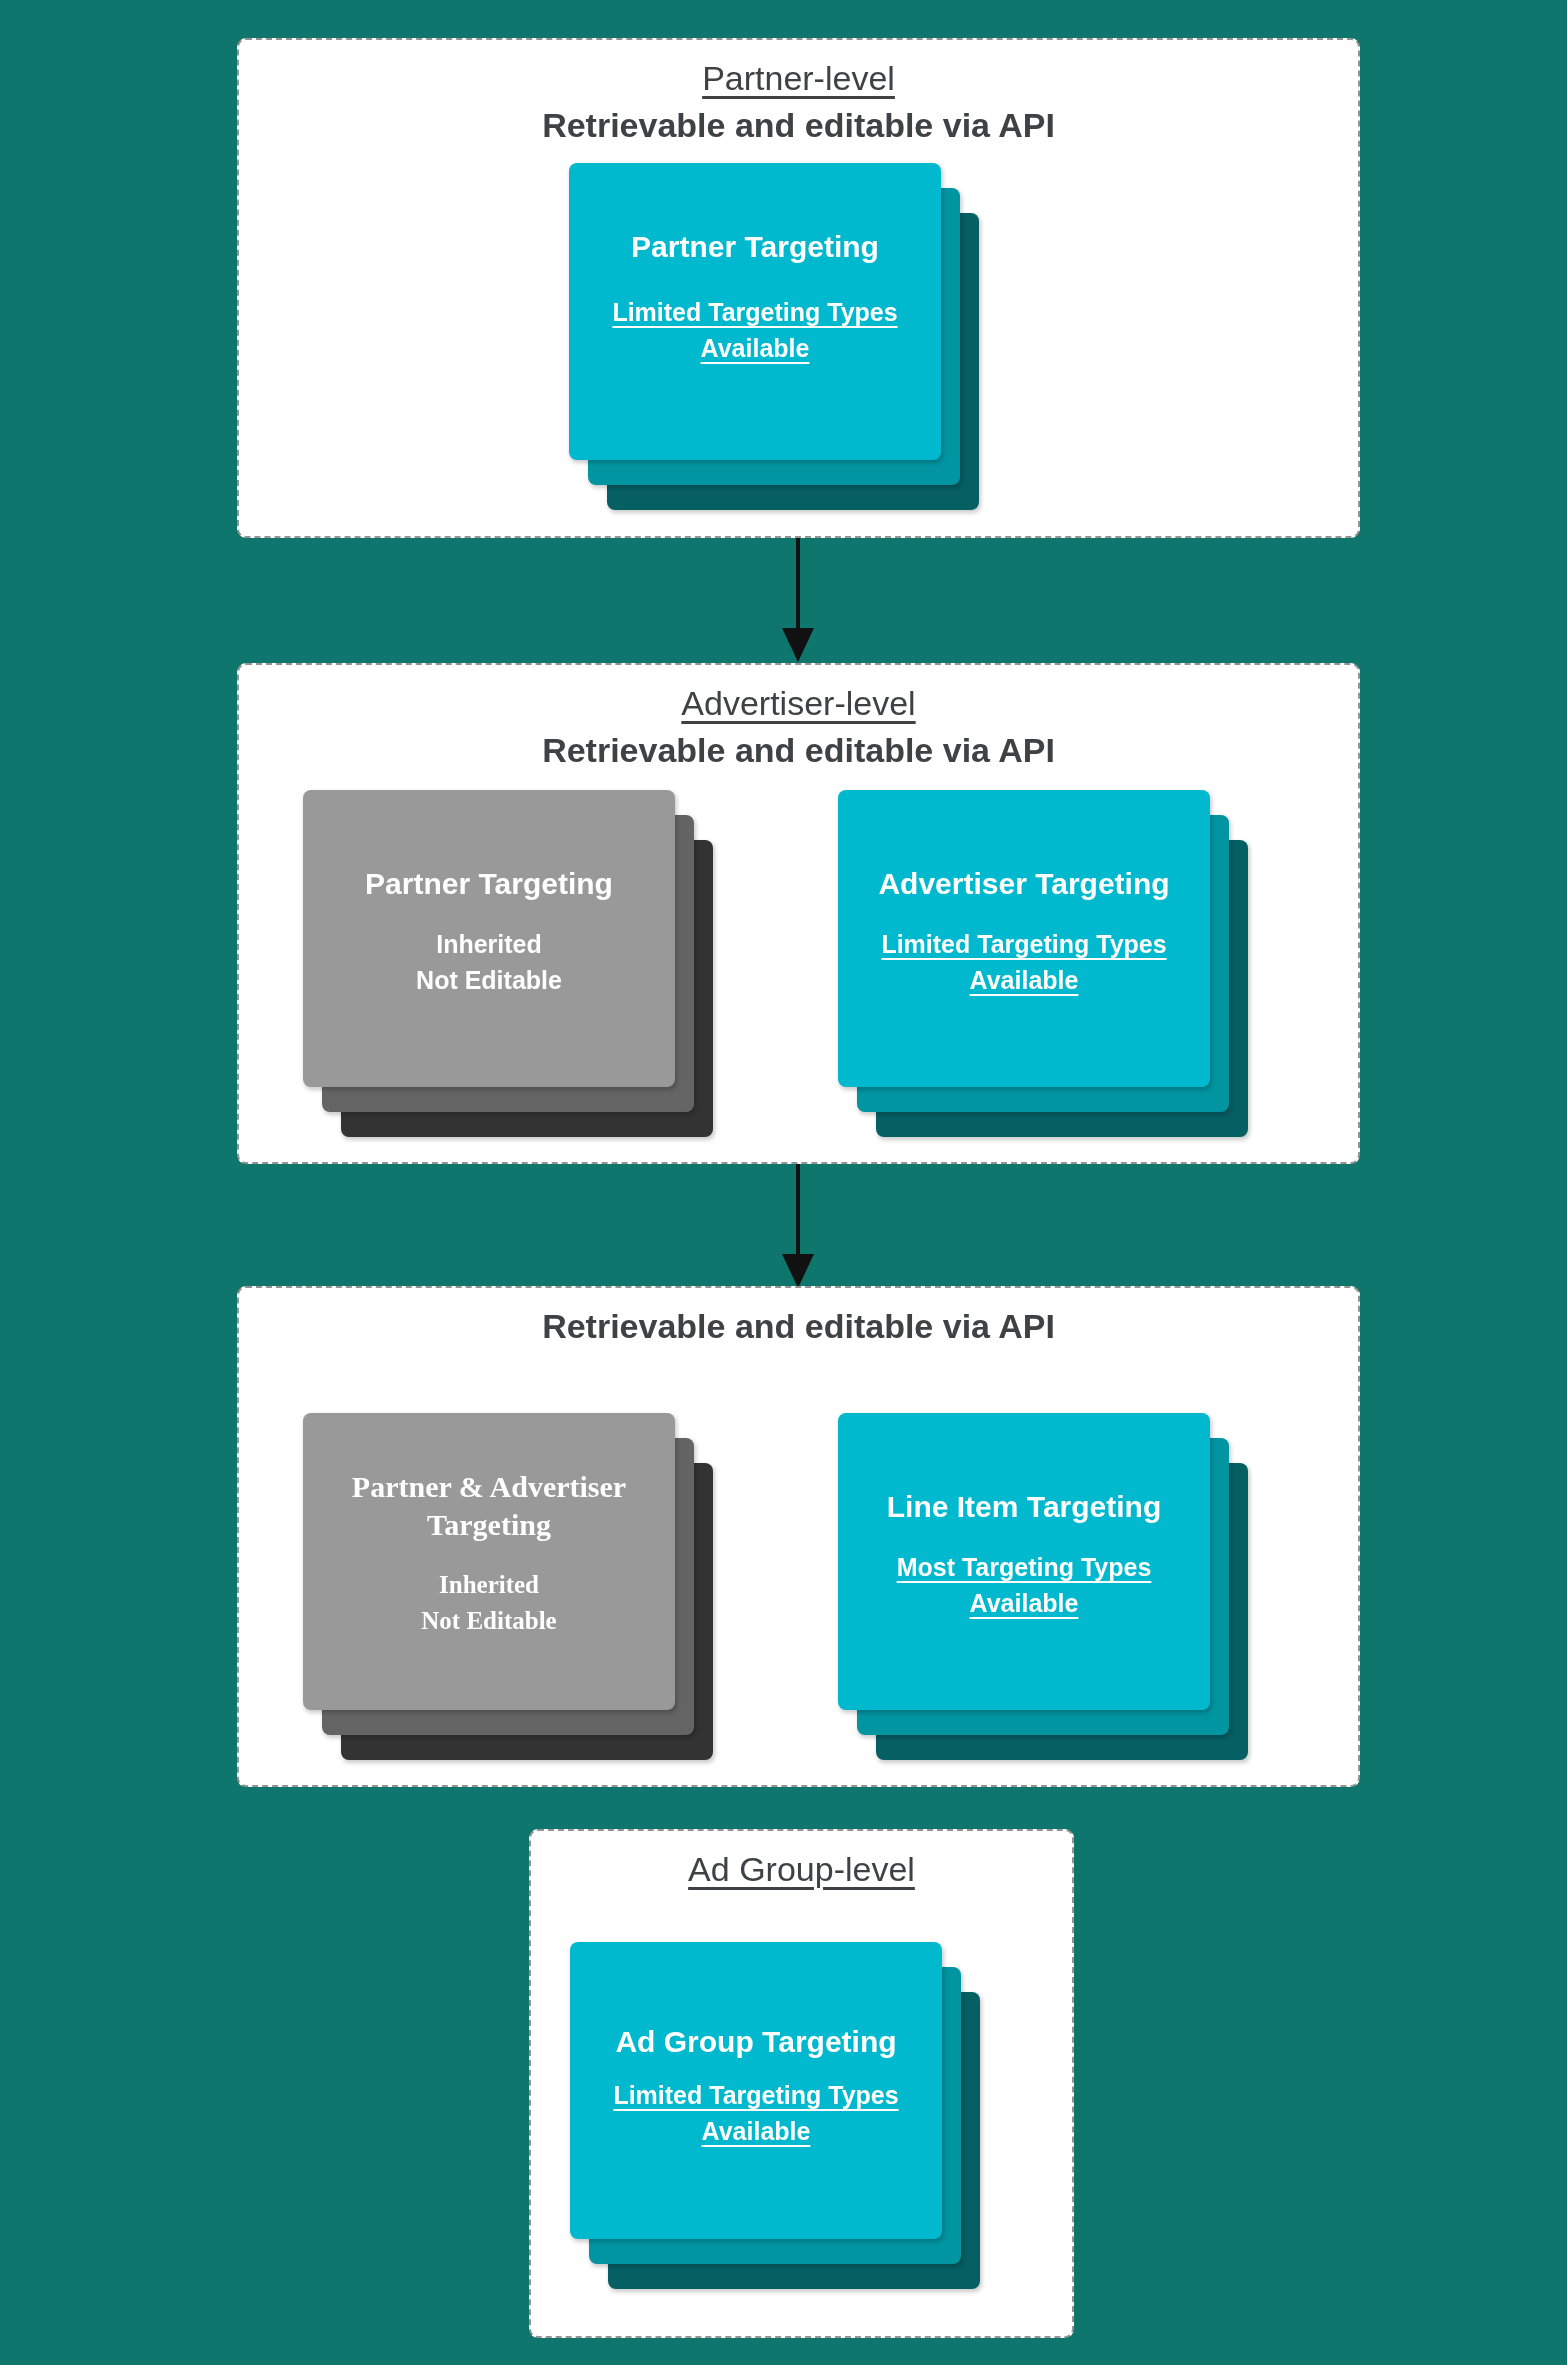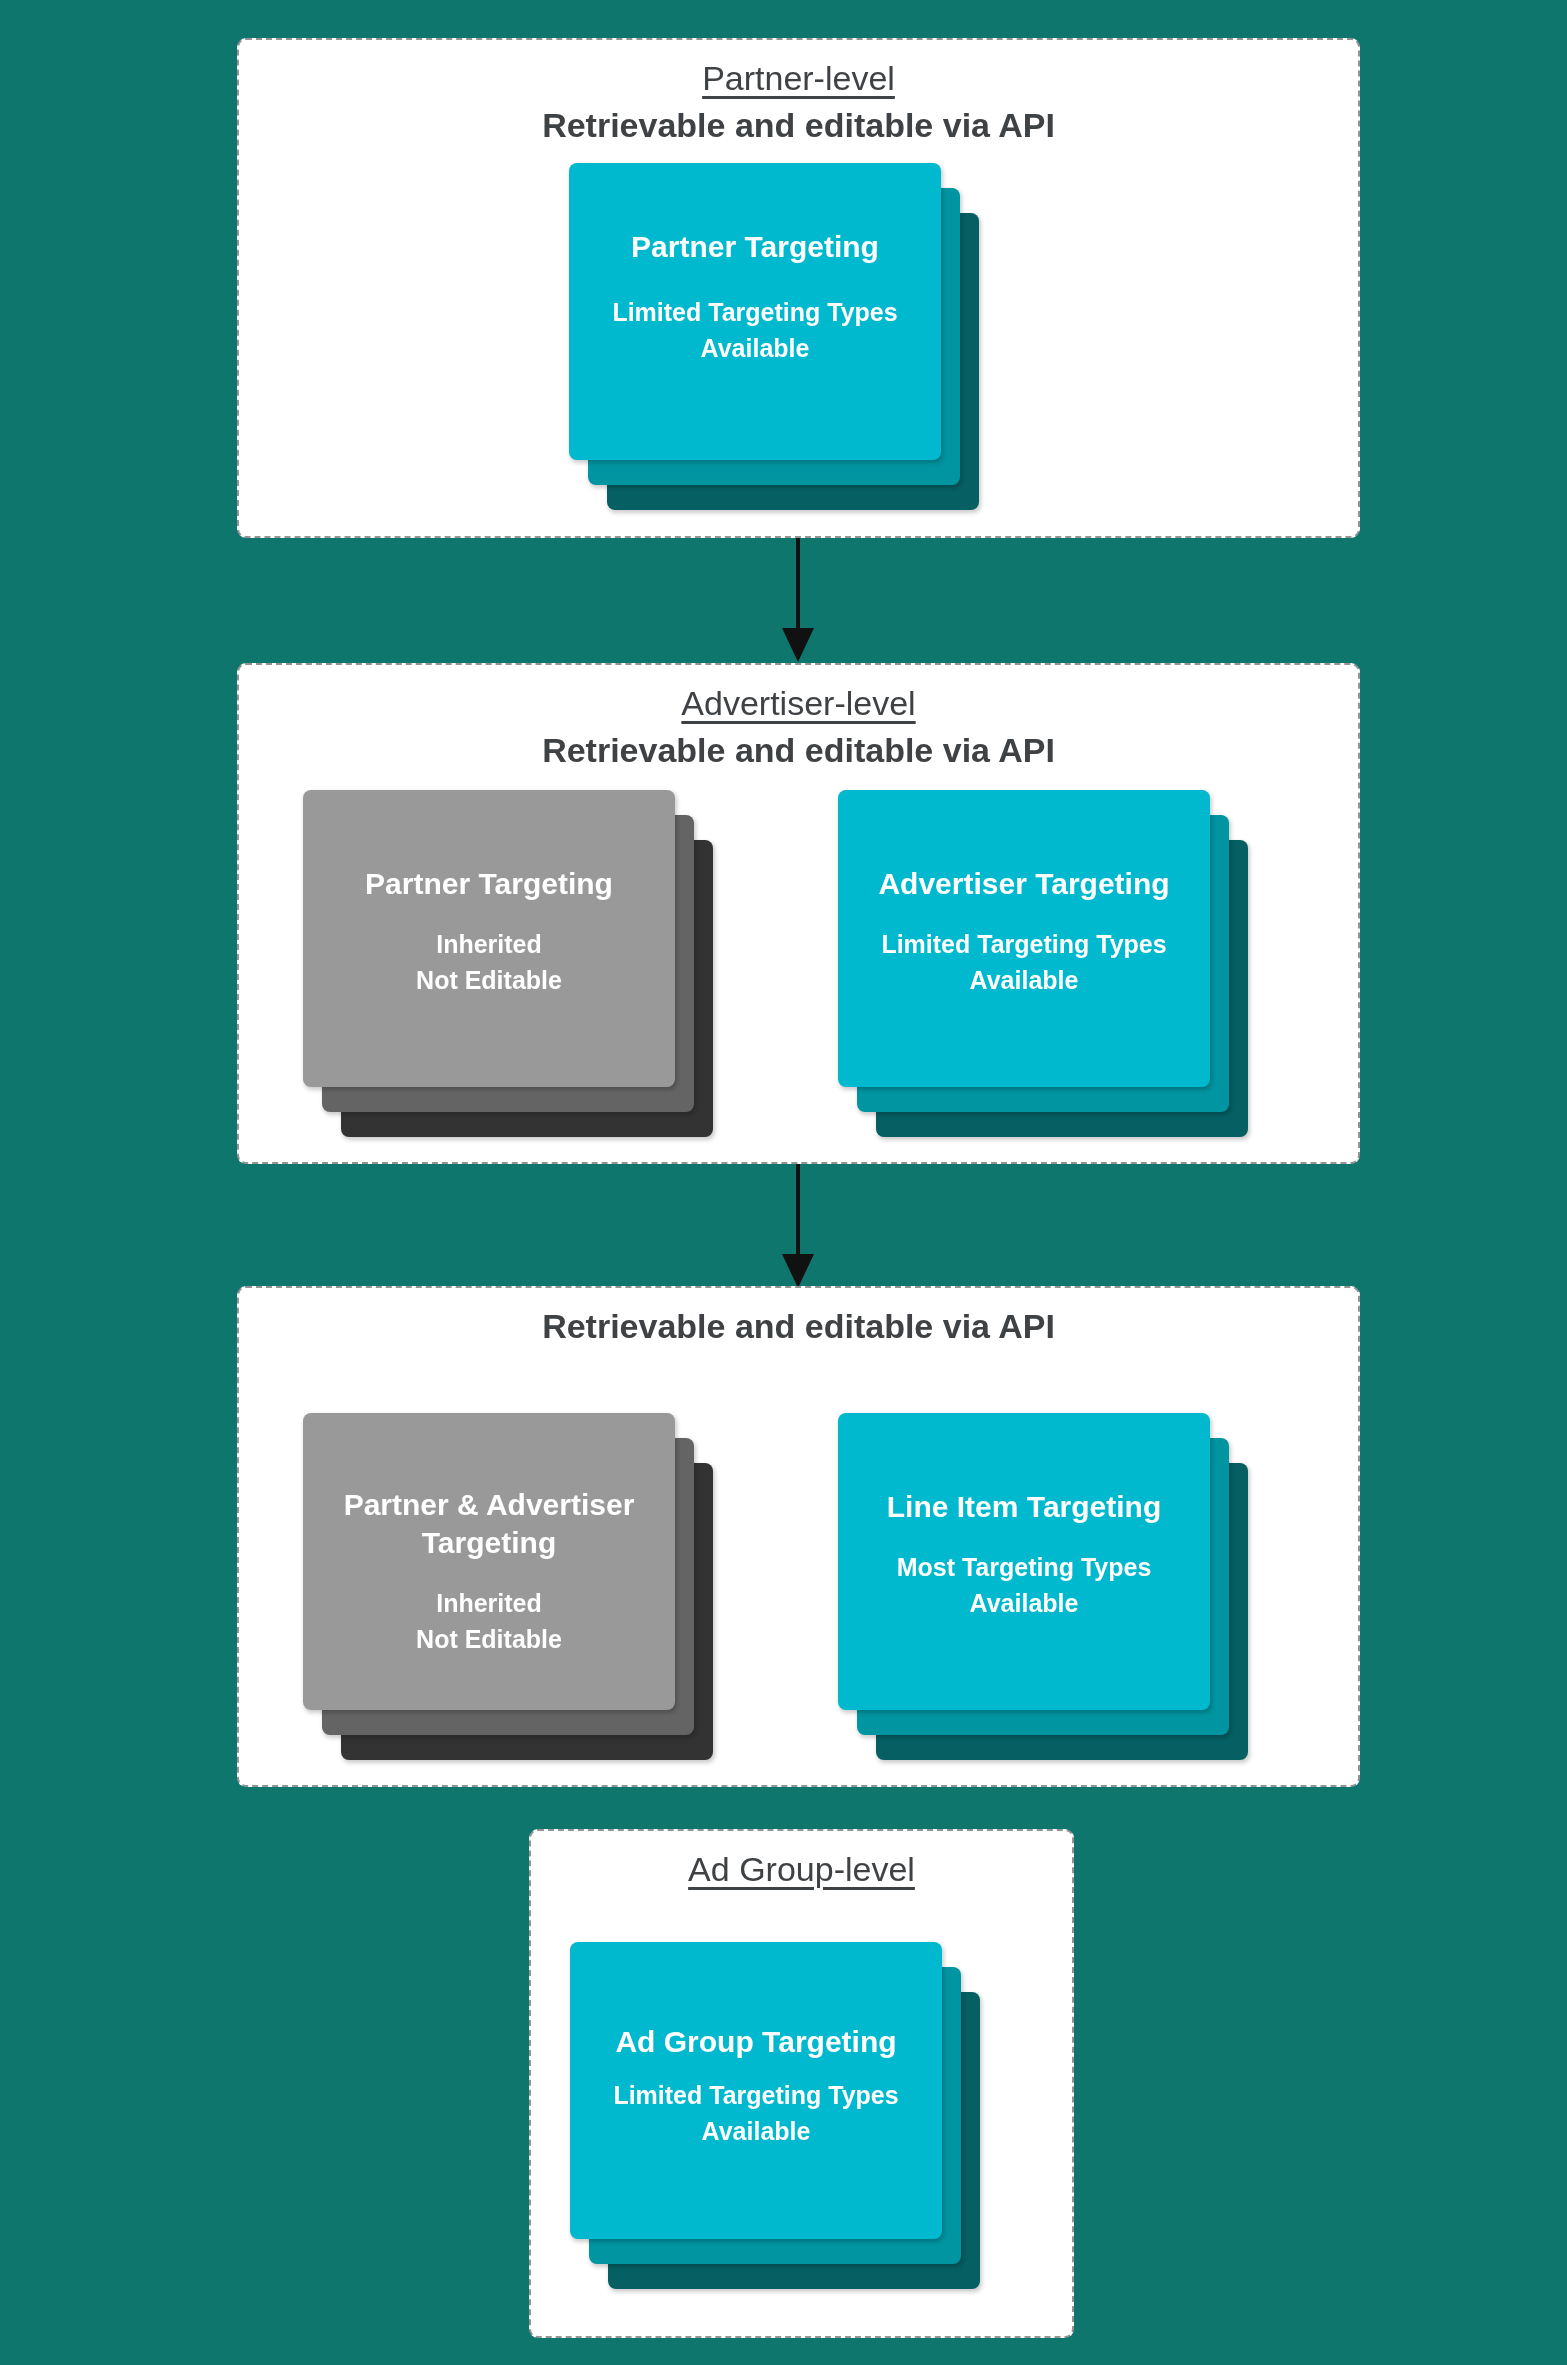"Limited Targeting Types" .sub-underline .sub-line { text-decoration: none -> underline }
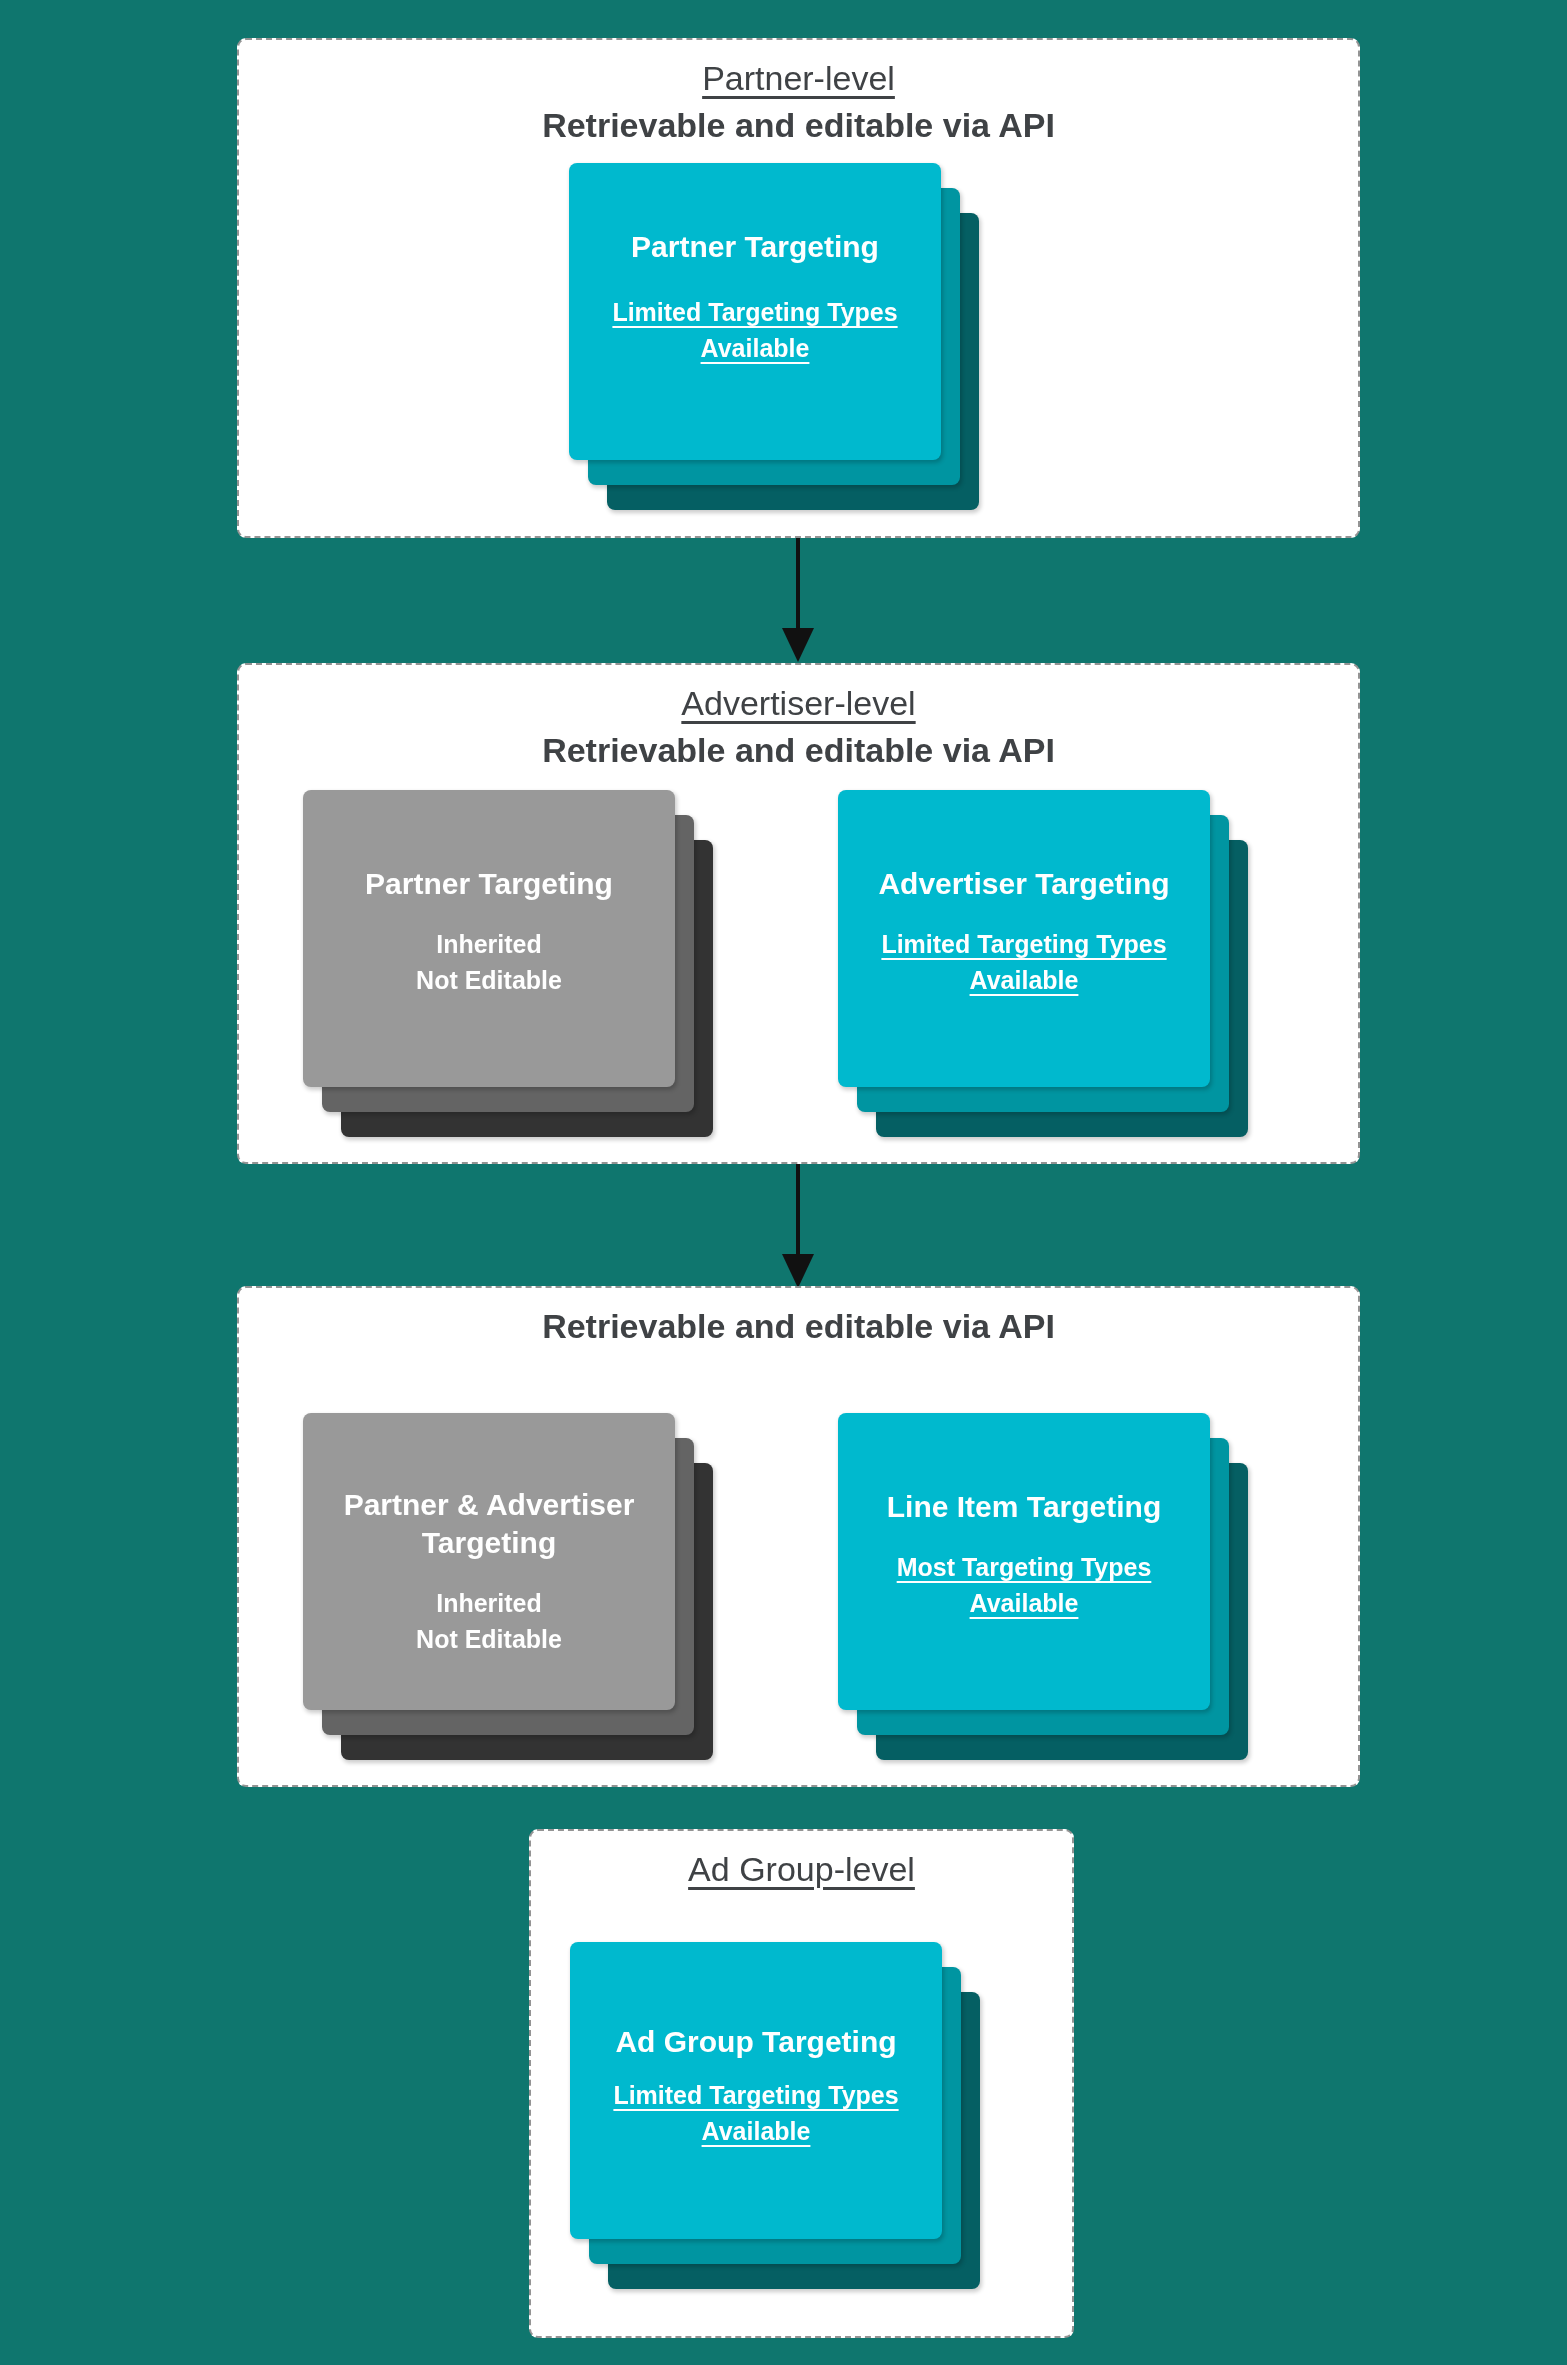"Partner & Advertiser Targeting" .pad-c { font-family: none -> Liberation Serif, serif; padding-top: 73px -> 55px }
